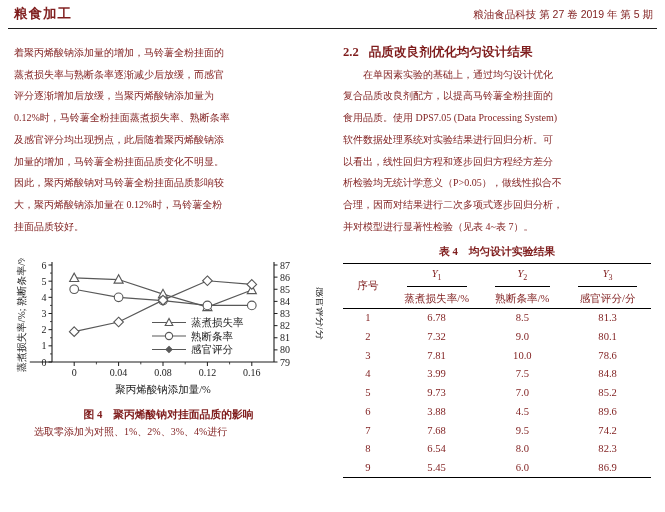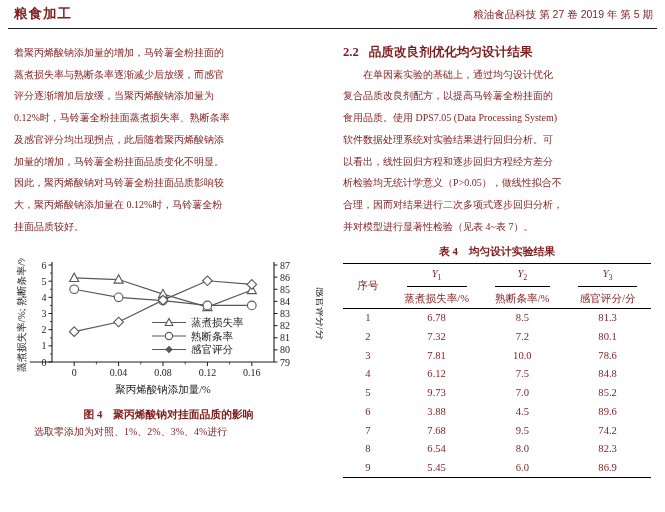"7.2" td { text: 7.2 -> 9.0 }
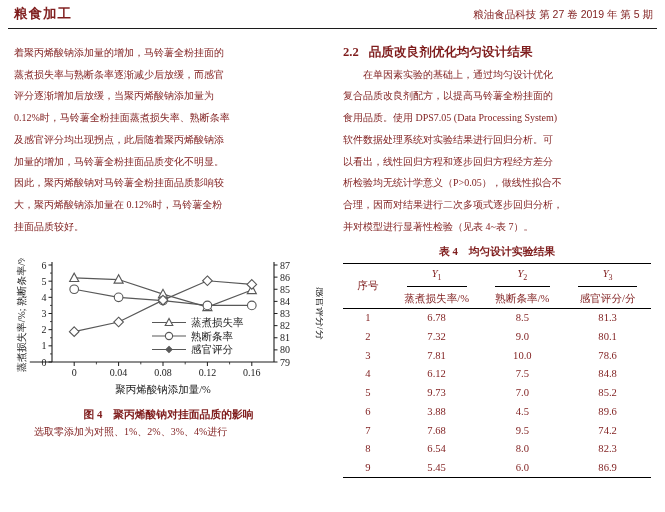"6.12" td { text: 6.12 -> 3.99 }
